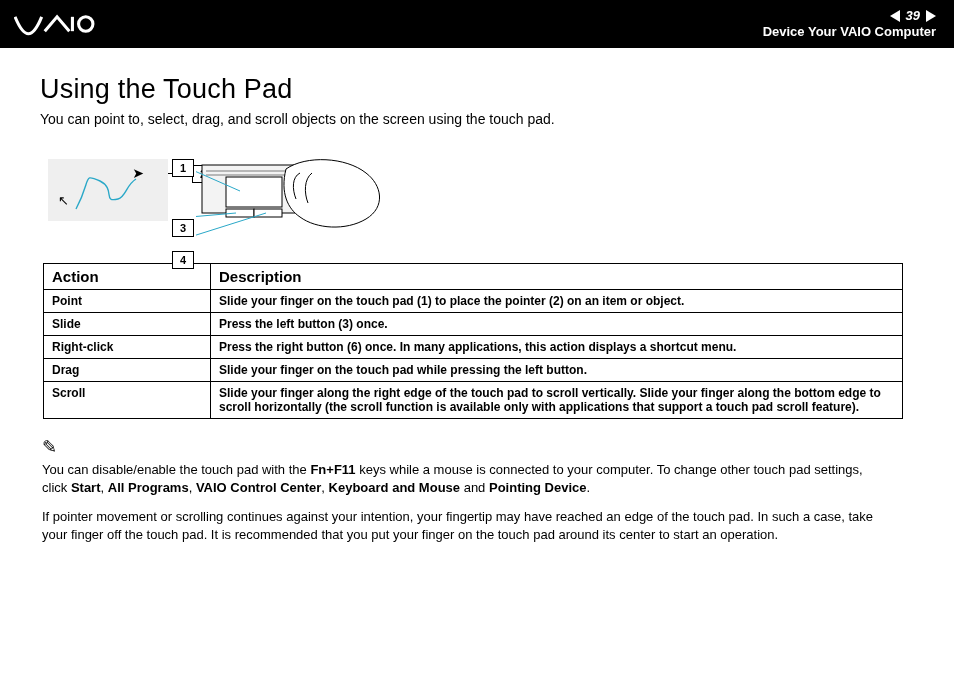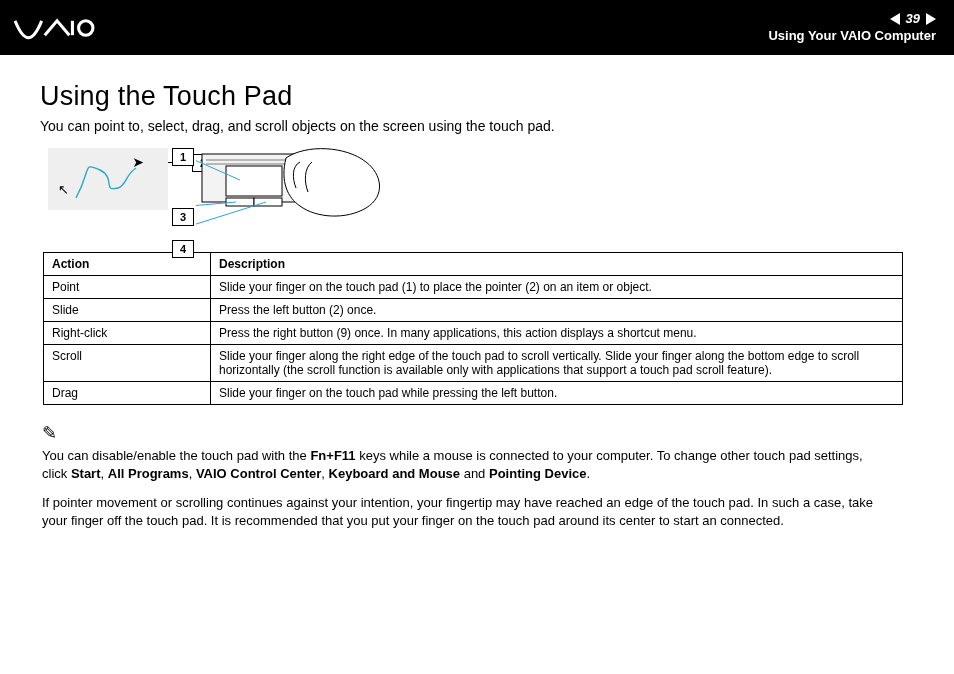"39" .band { height: 55px -> 48px }
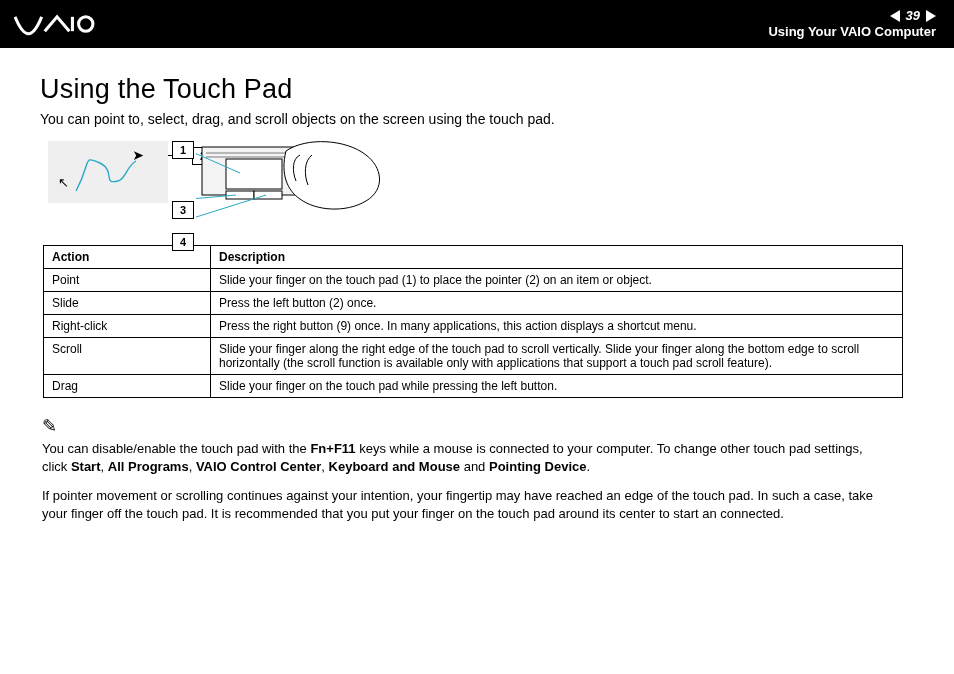"Using Your VAIO Computer" div.section-label { text: Using -> Device }
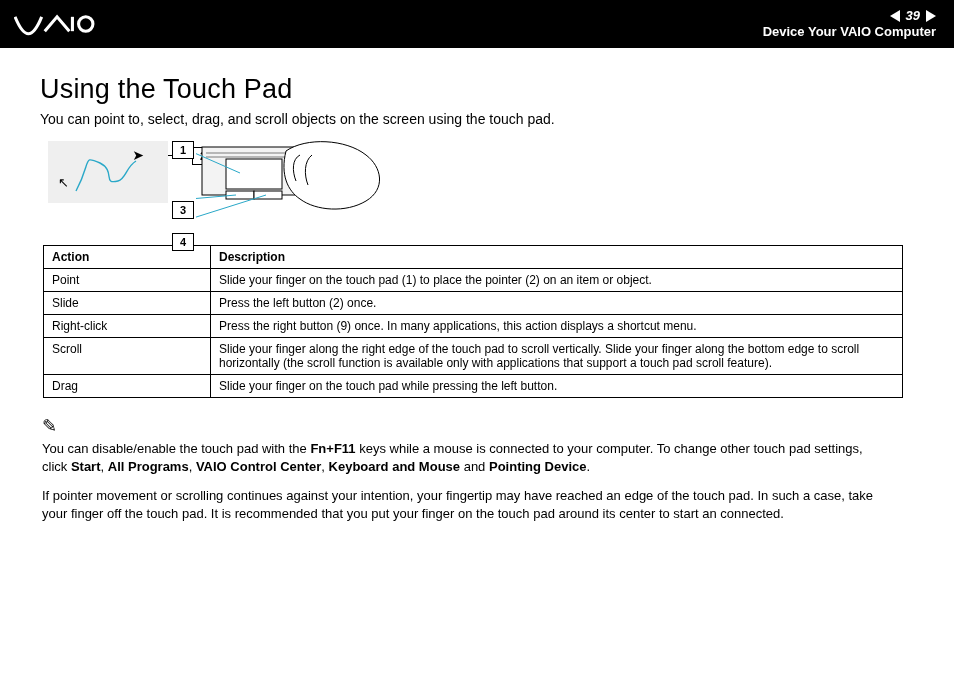"You can point to, select," p.intro { margin: 4px 0 14px 0 -> 4px 0 32px 0 }
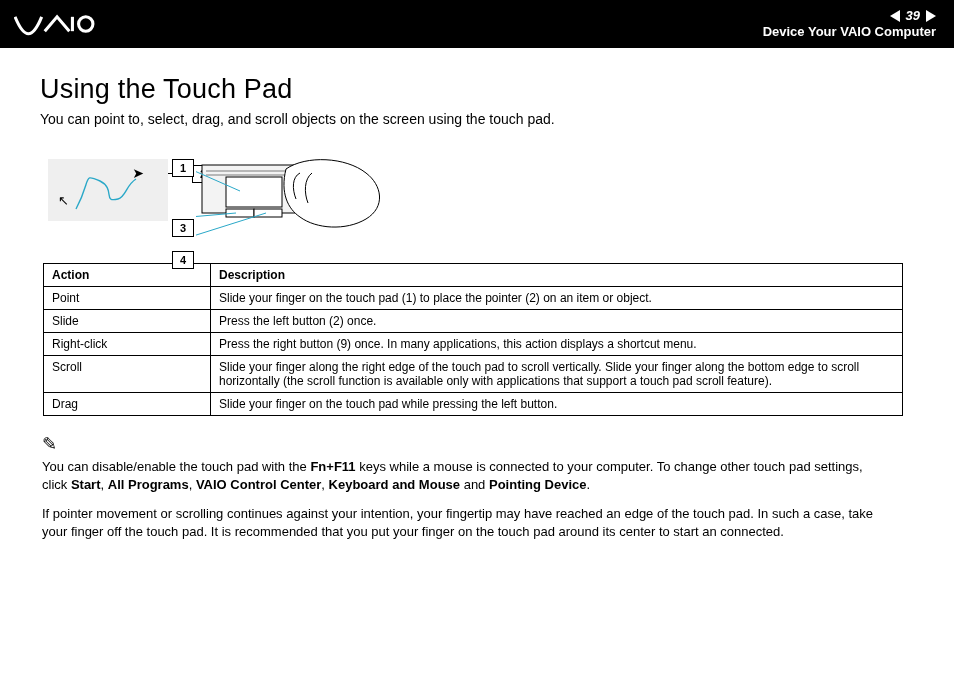"Action" table.actions th { font-size: 12px -> 15px }
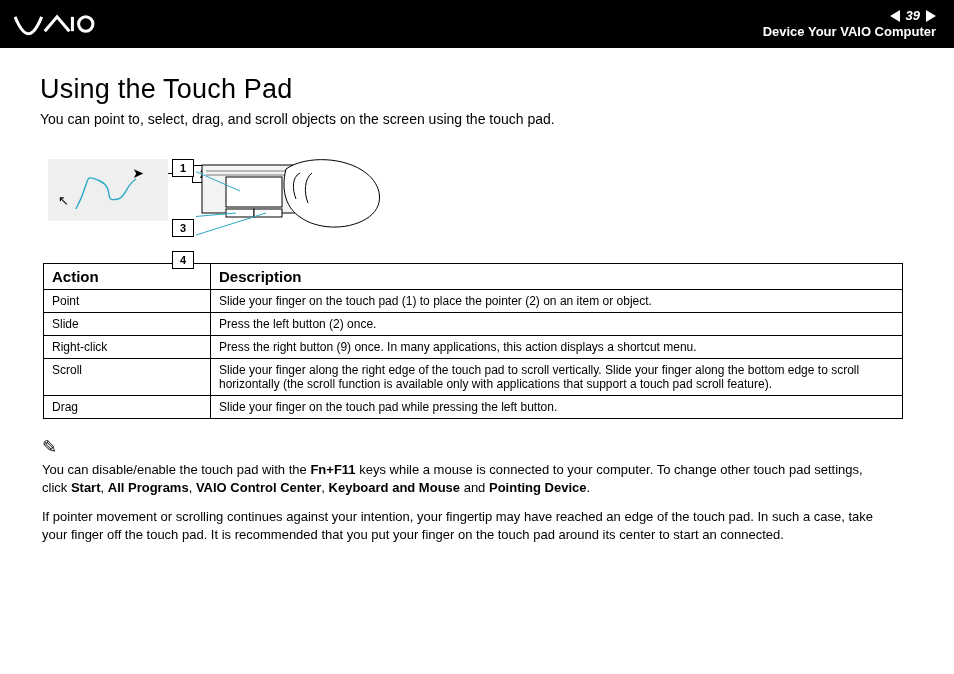"Point" table.actions th, table.actions td { font-weight: none -> bold }
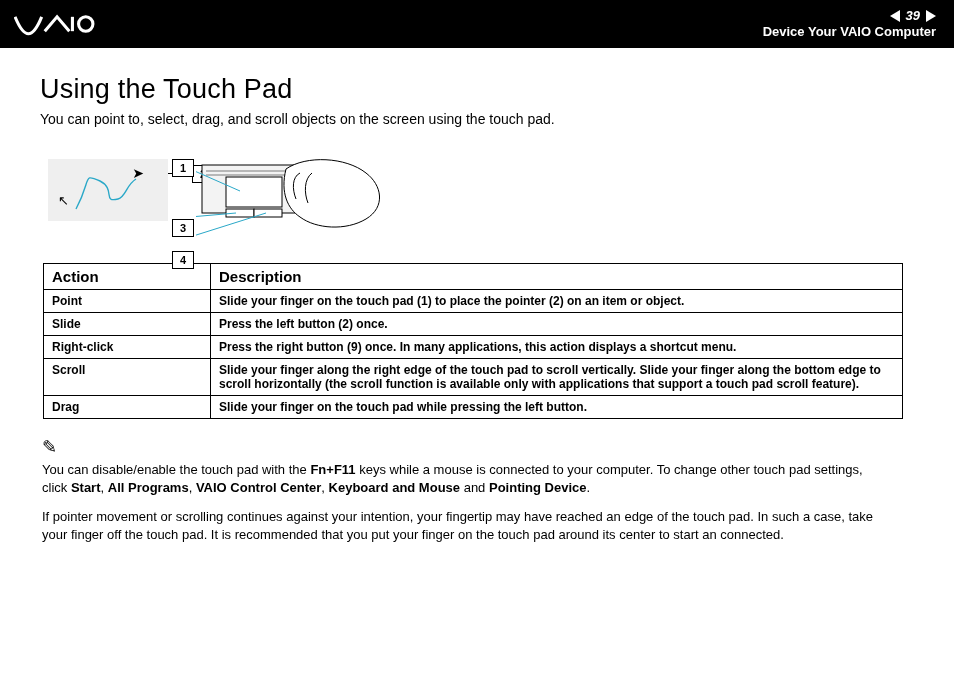"Press the left button (2)" td { text: 2 -> 3 }
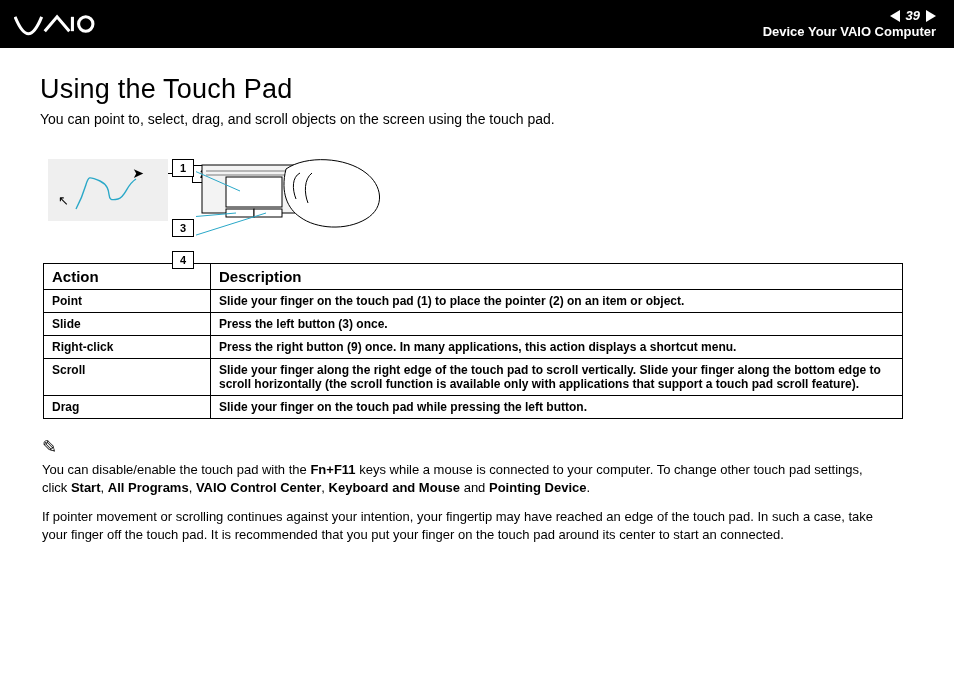"Press the right button (9)" td { text: 9 -> 6 }
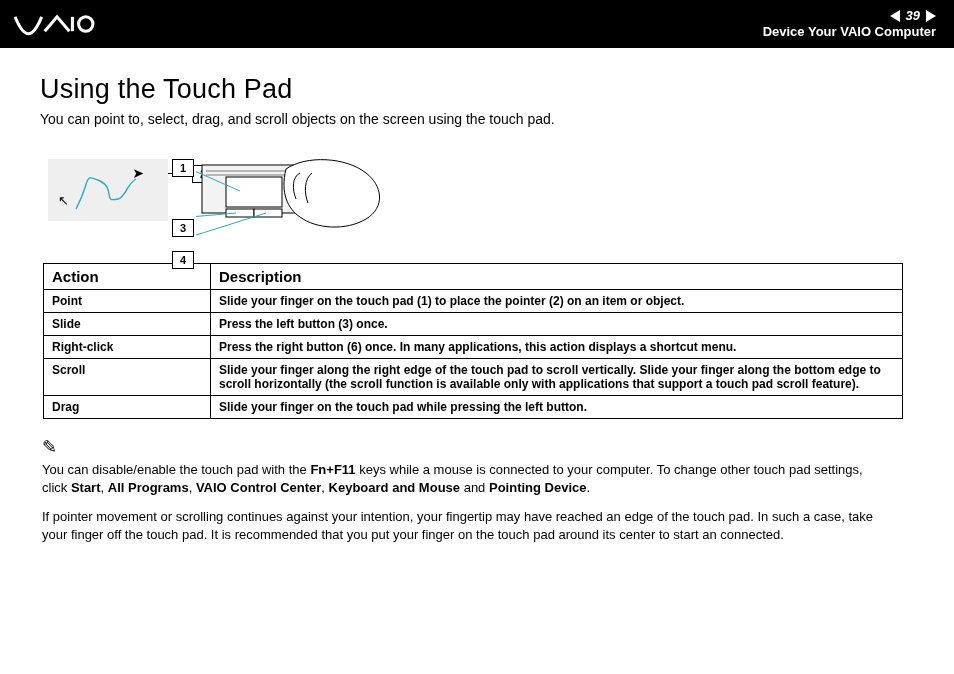"Scroll" tr { order: before "Drag" -> after "Drag" }
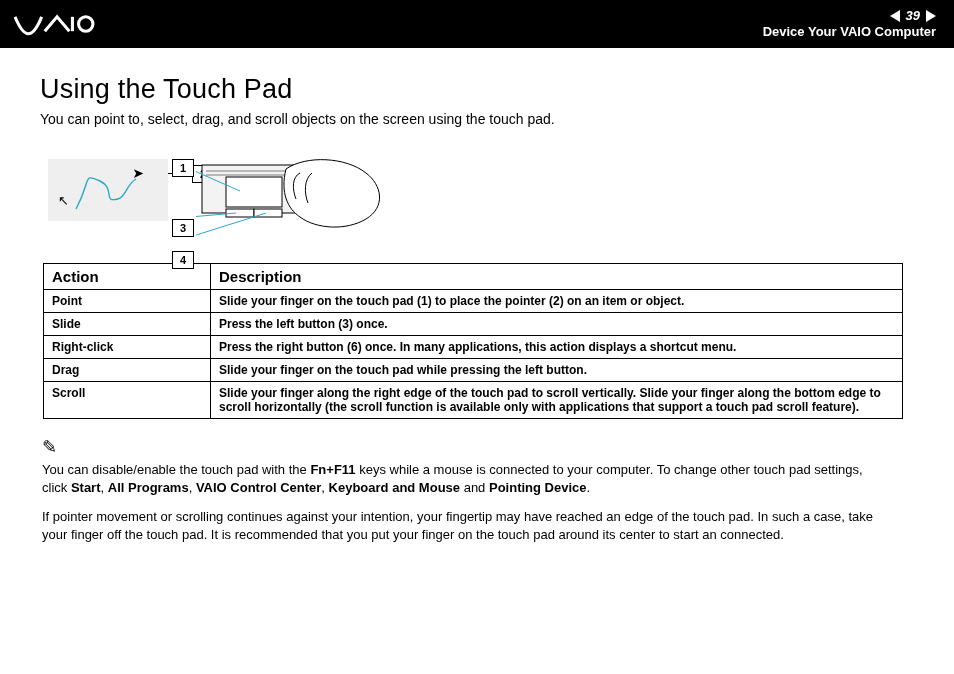"If pointer movement or scrolling" p { text: connected -> operation }
